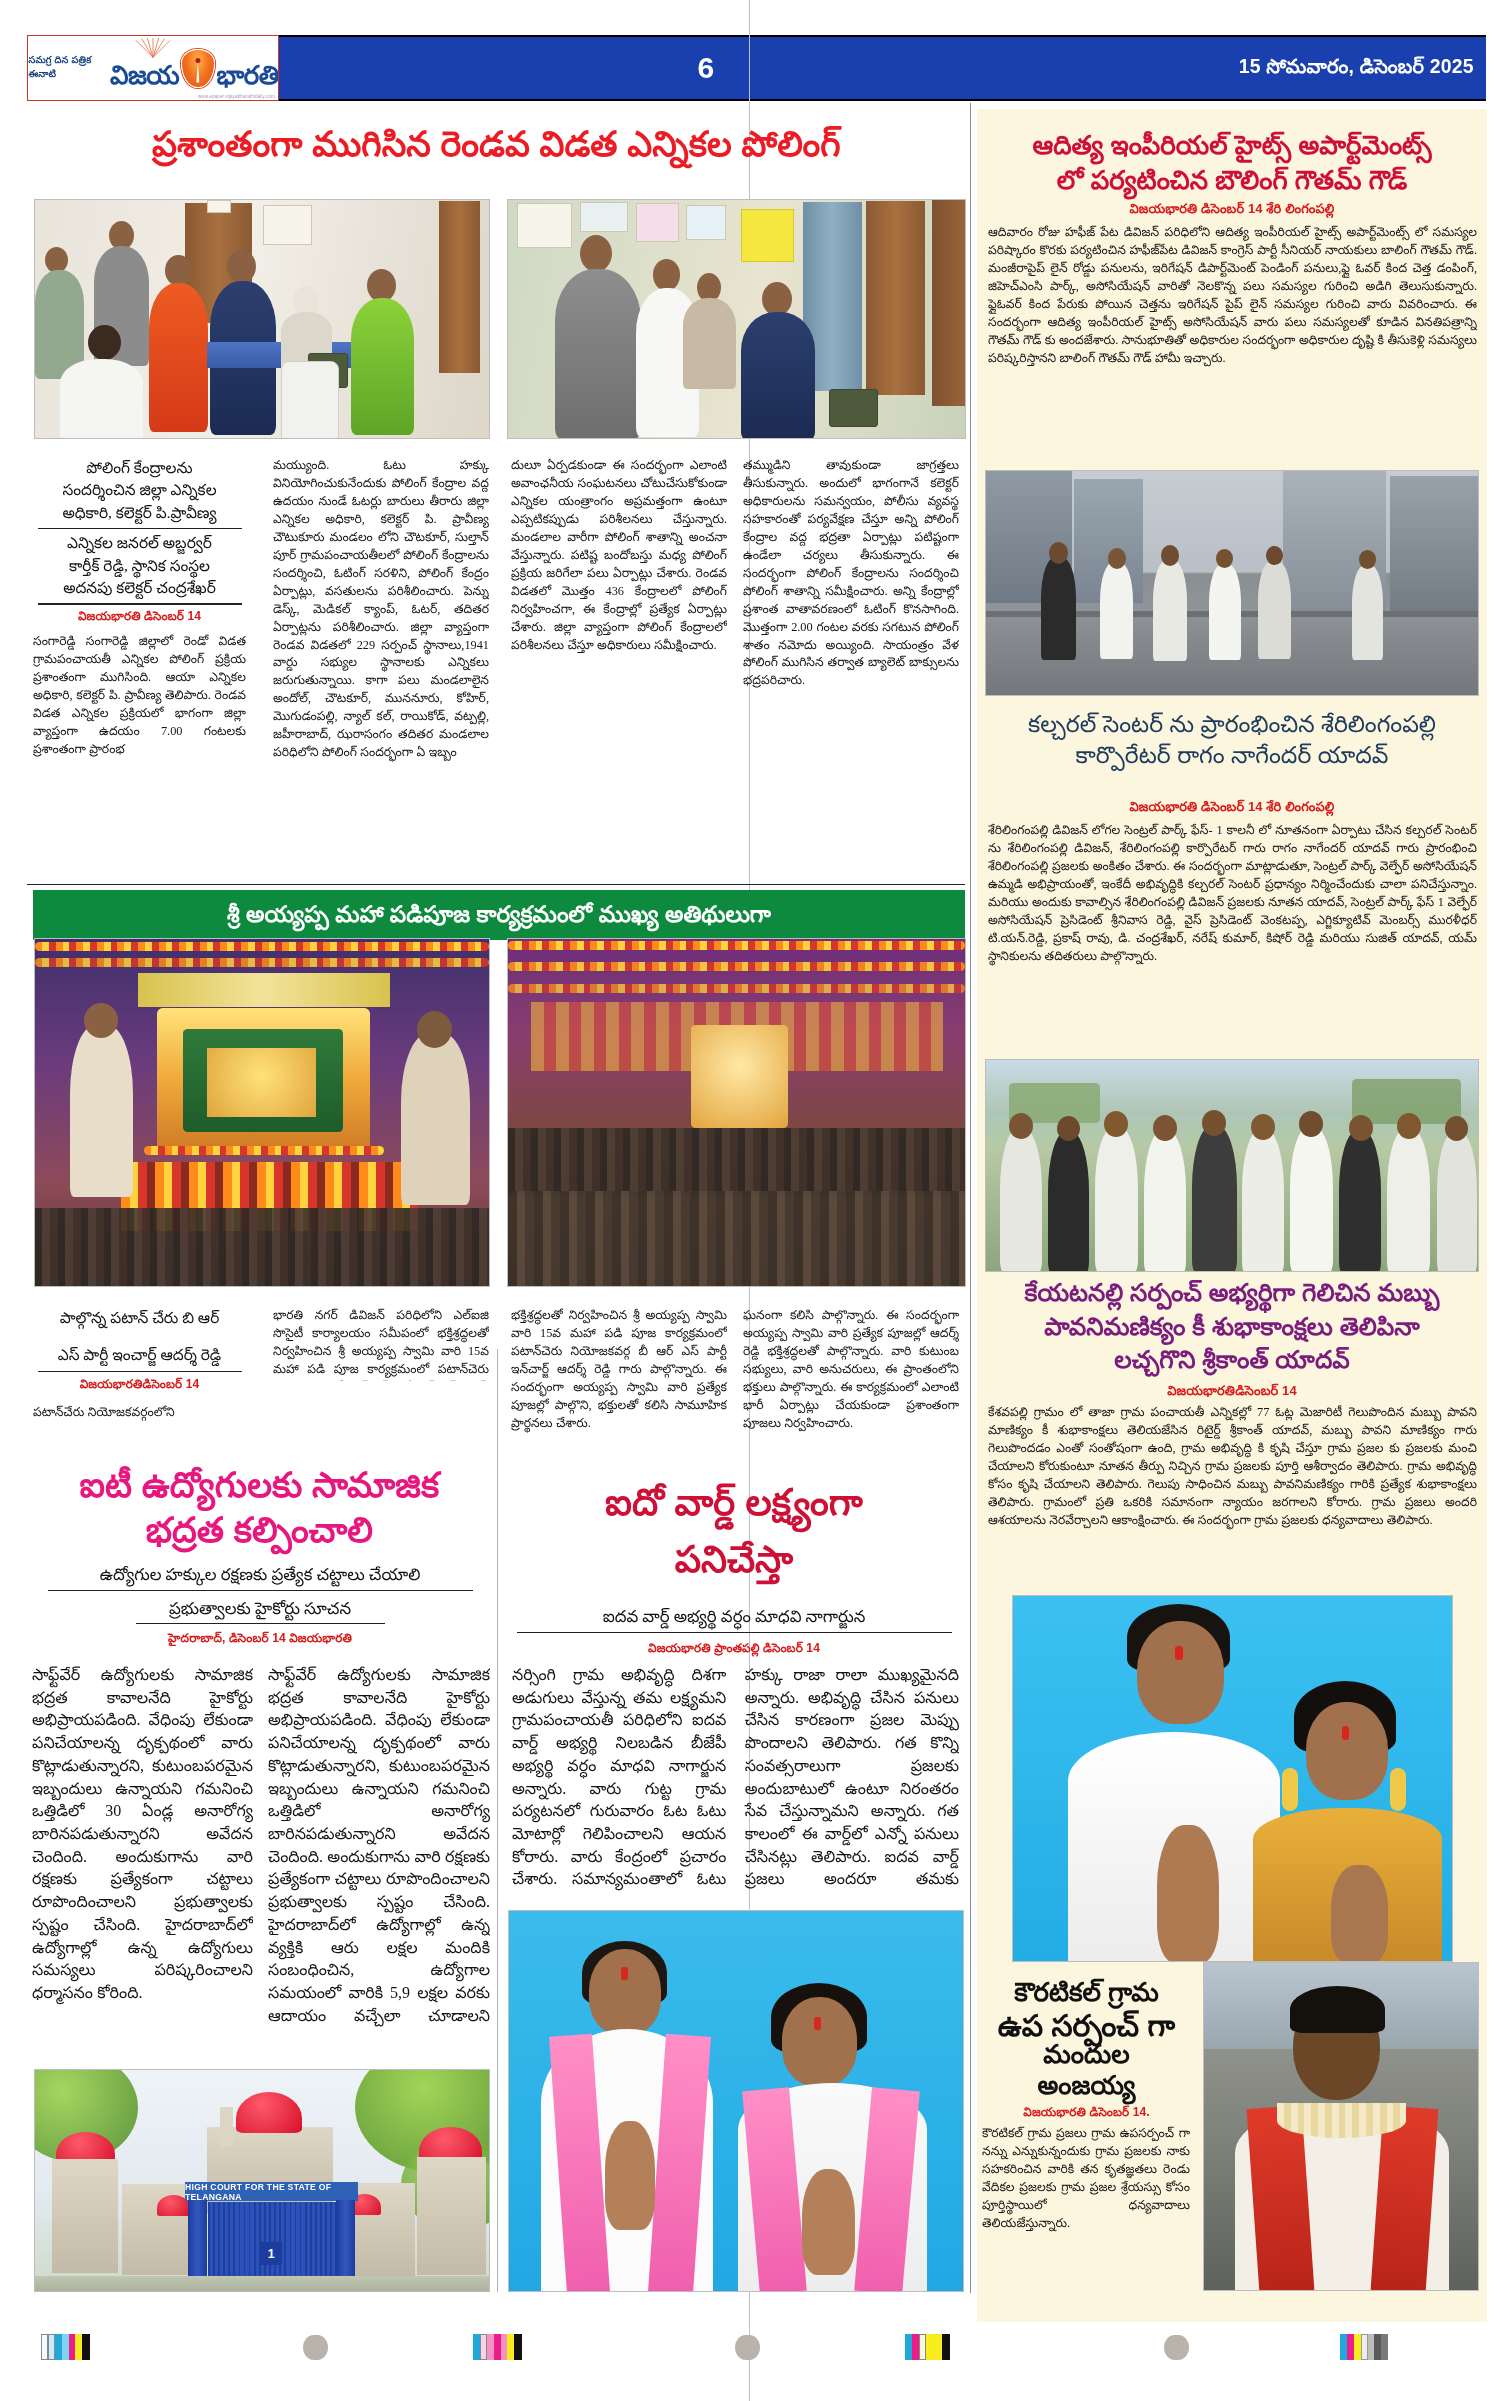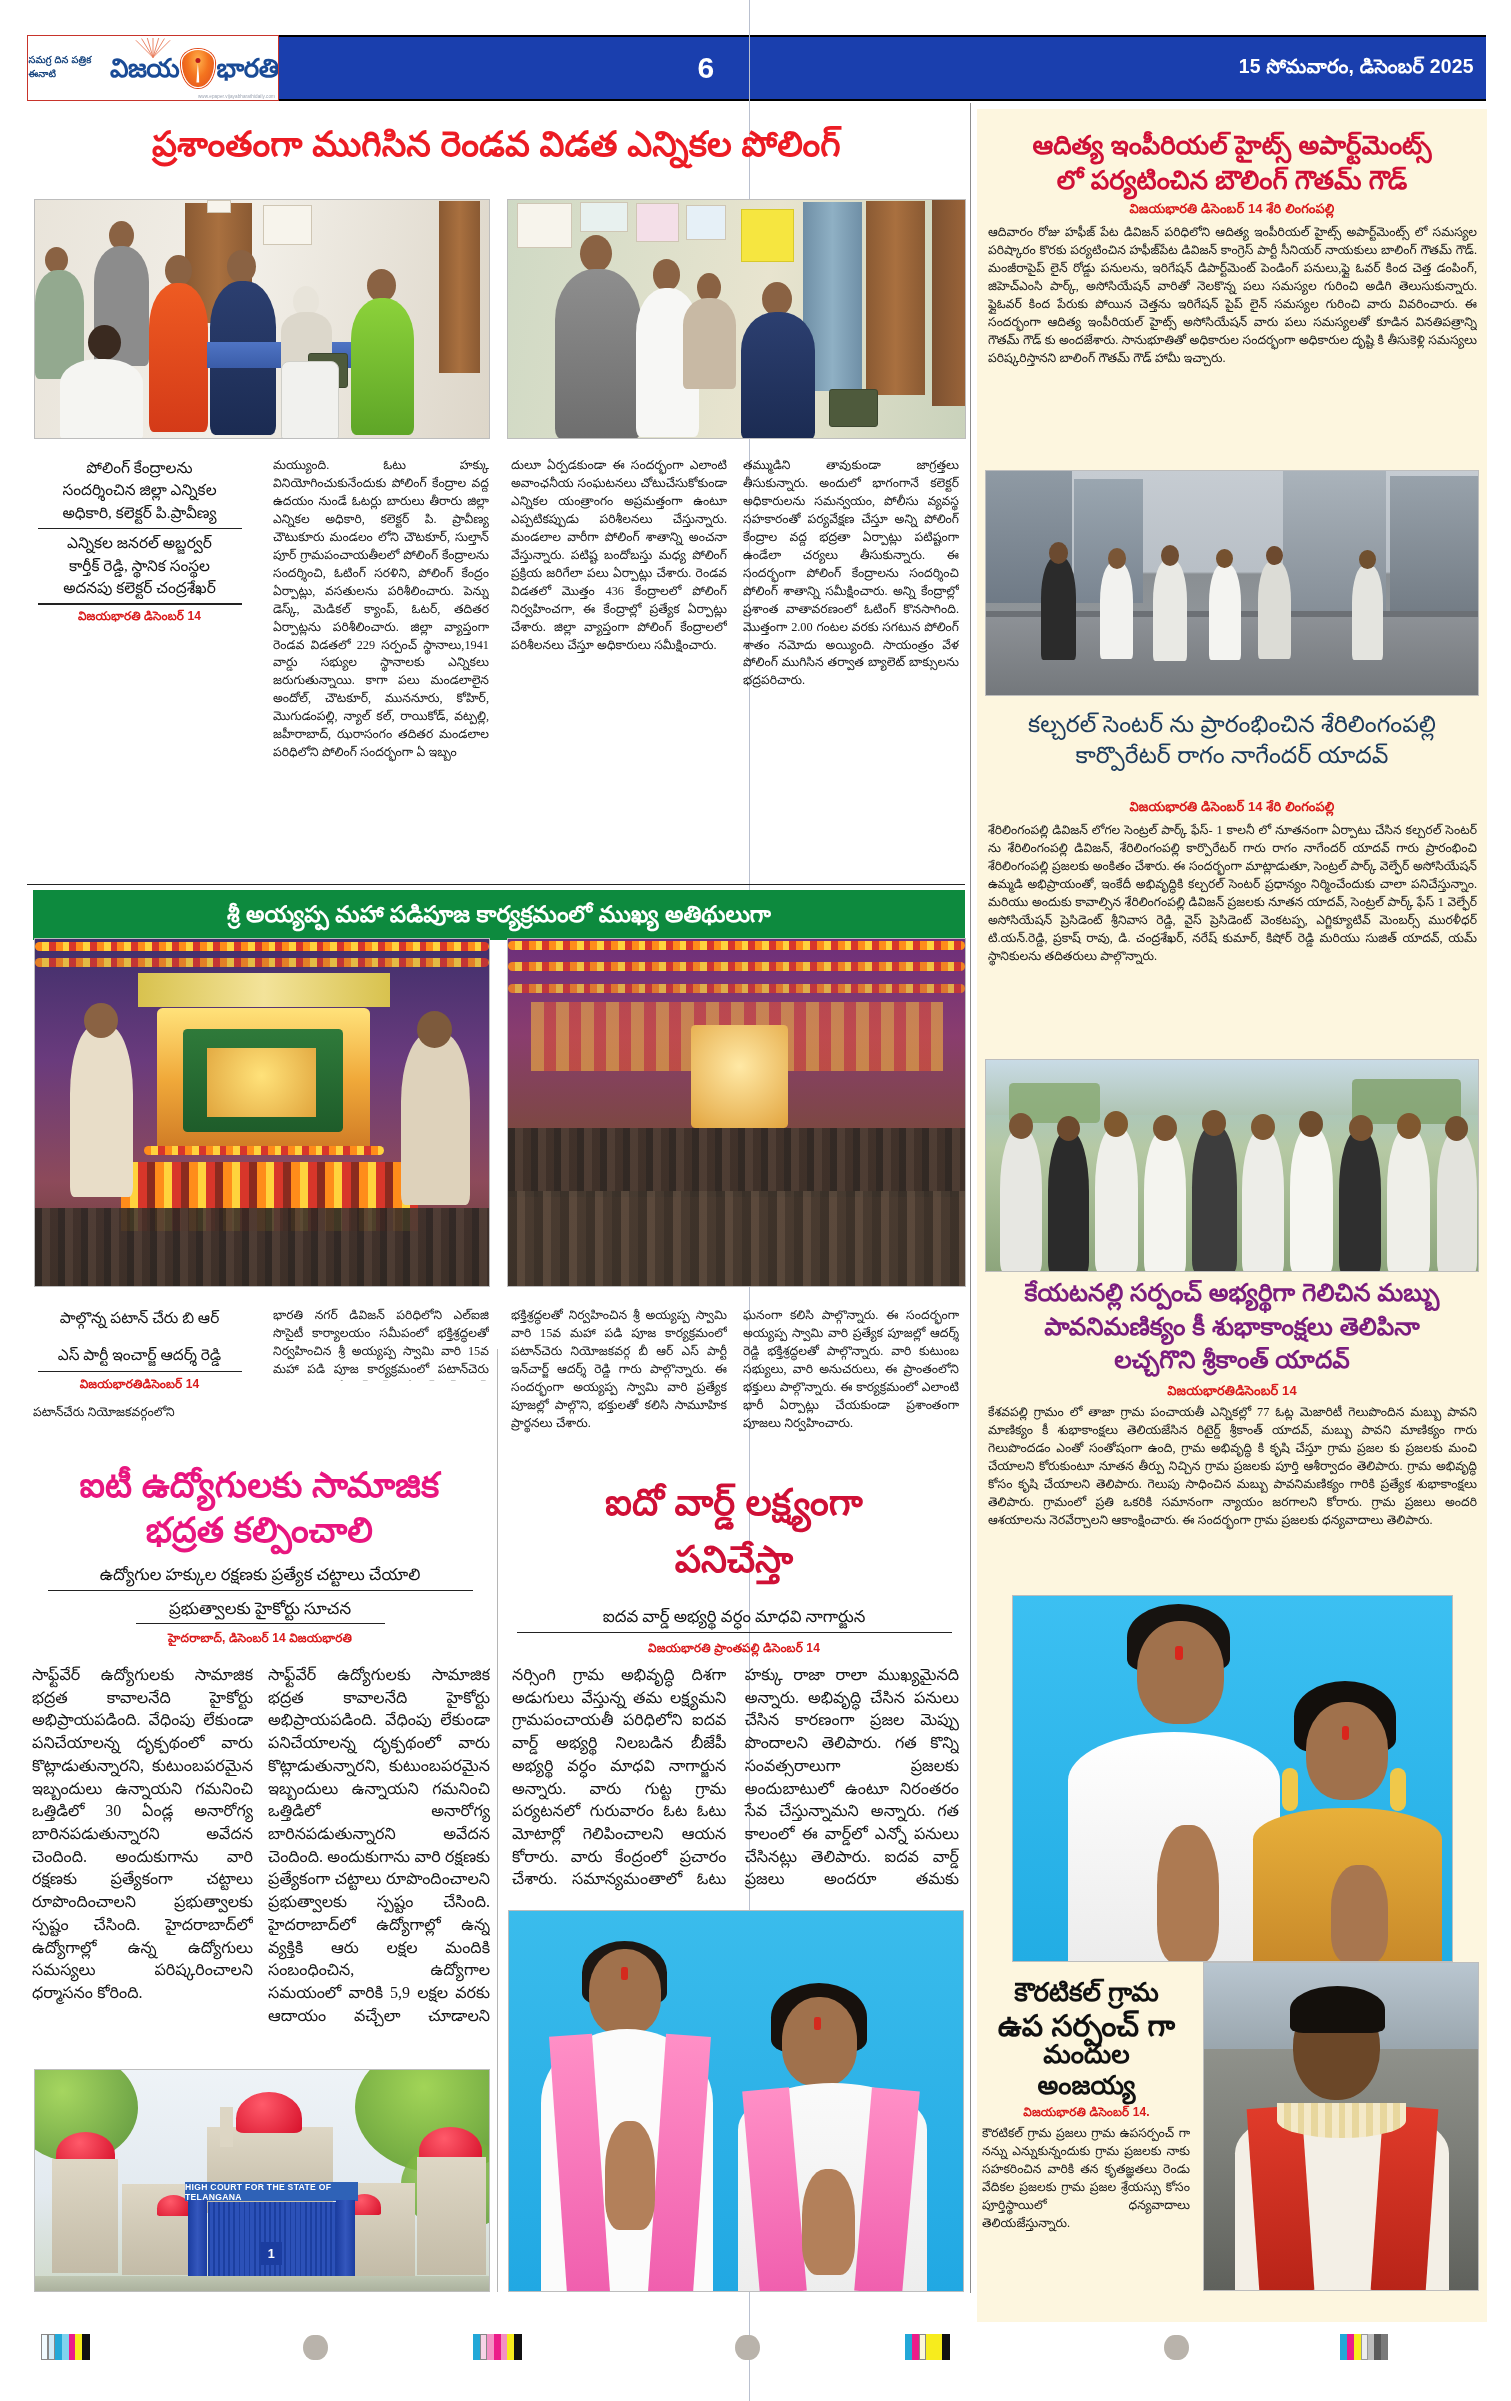"విజయ" .logo-main { align-items: center -> flex-end }
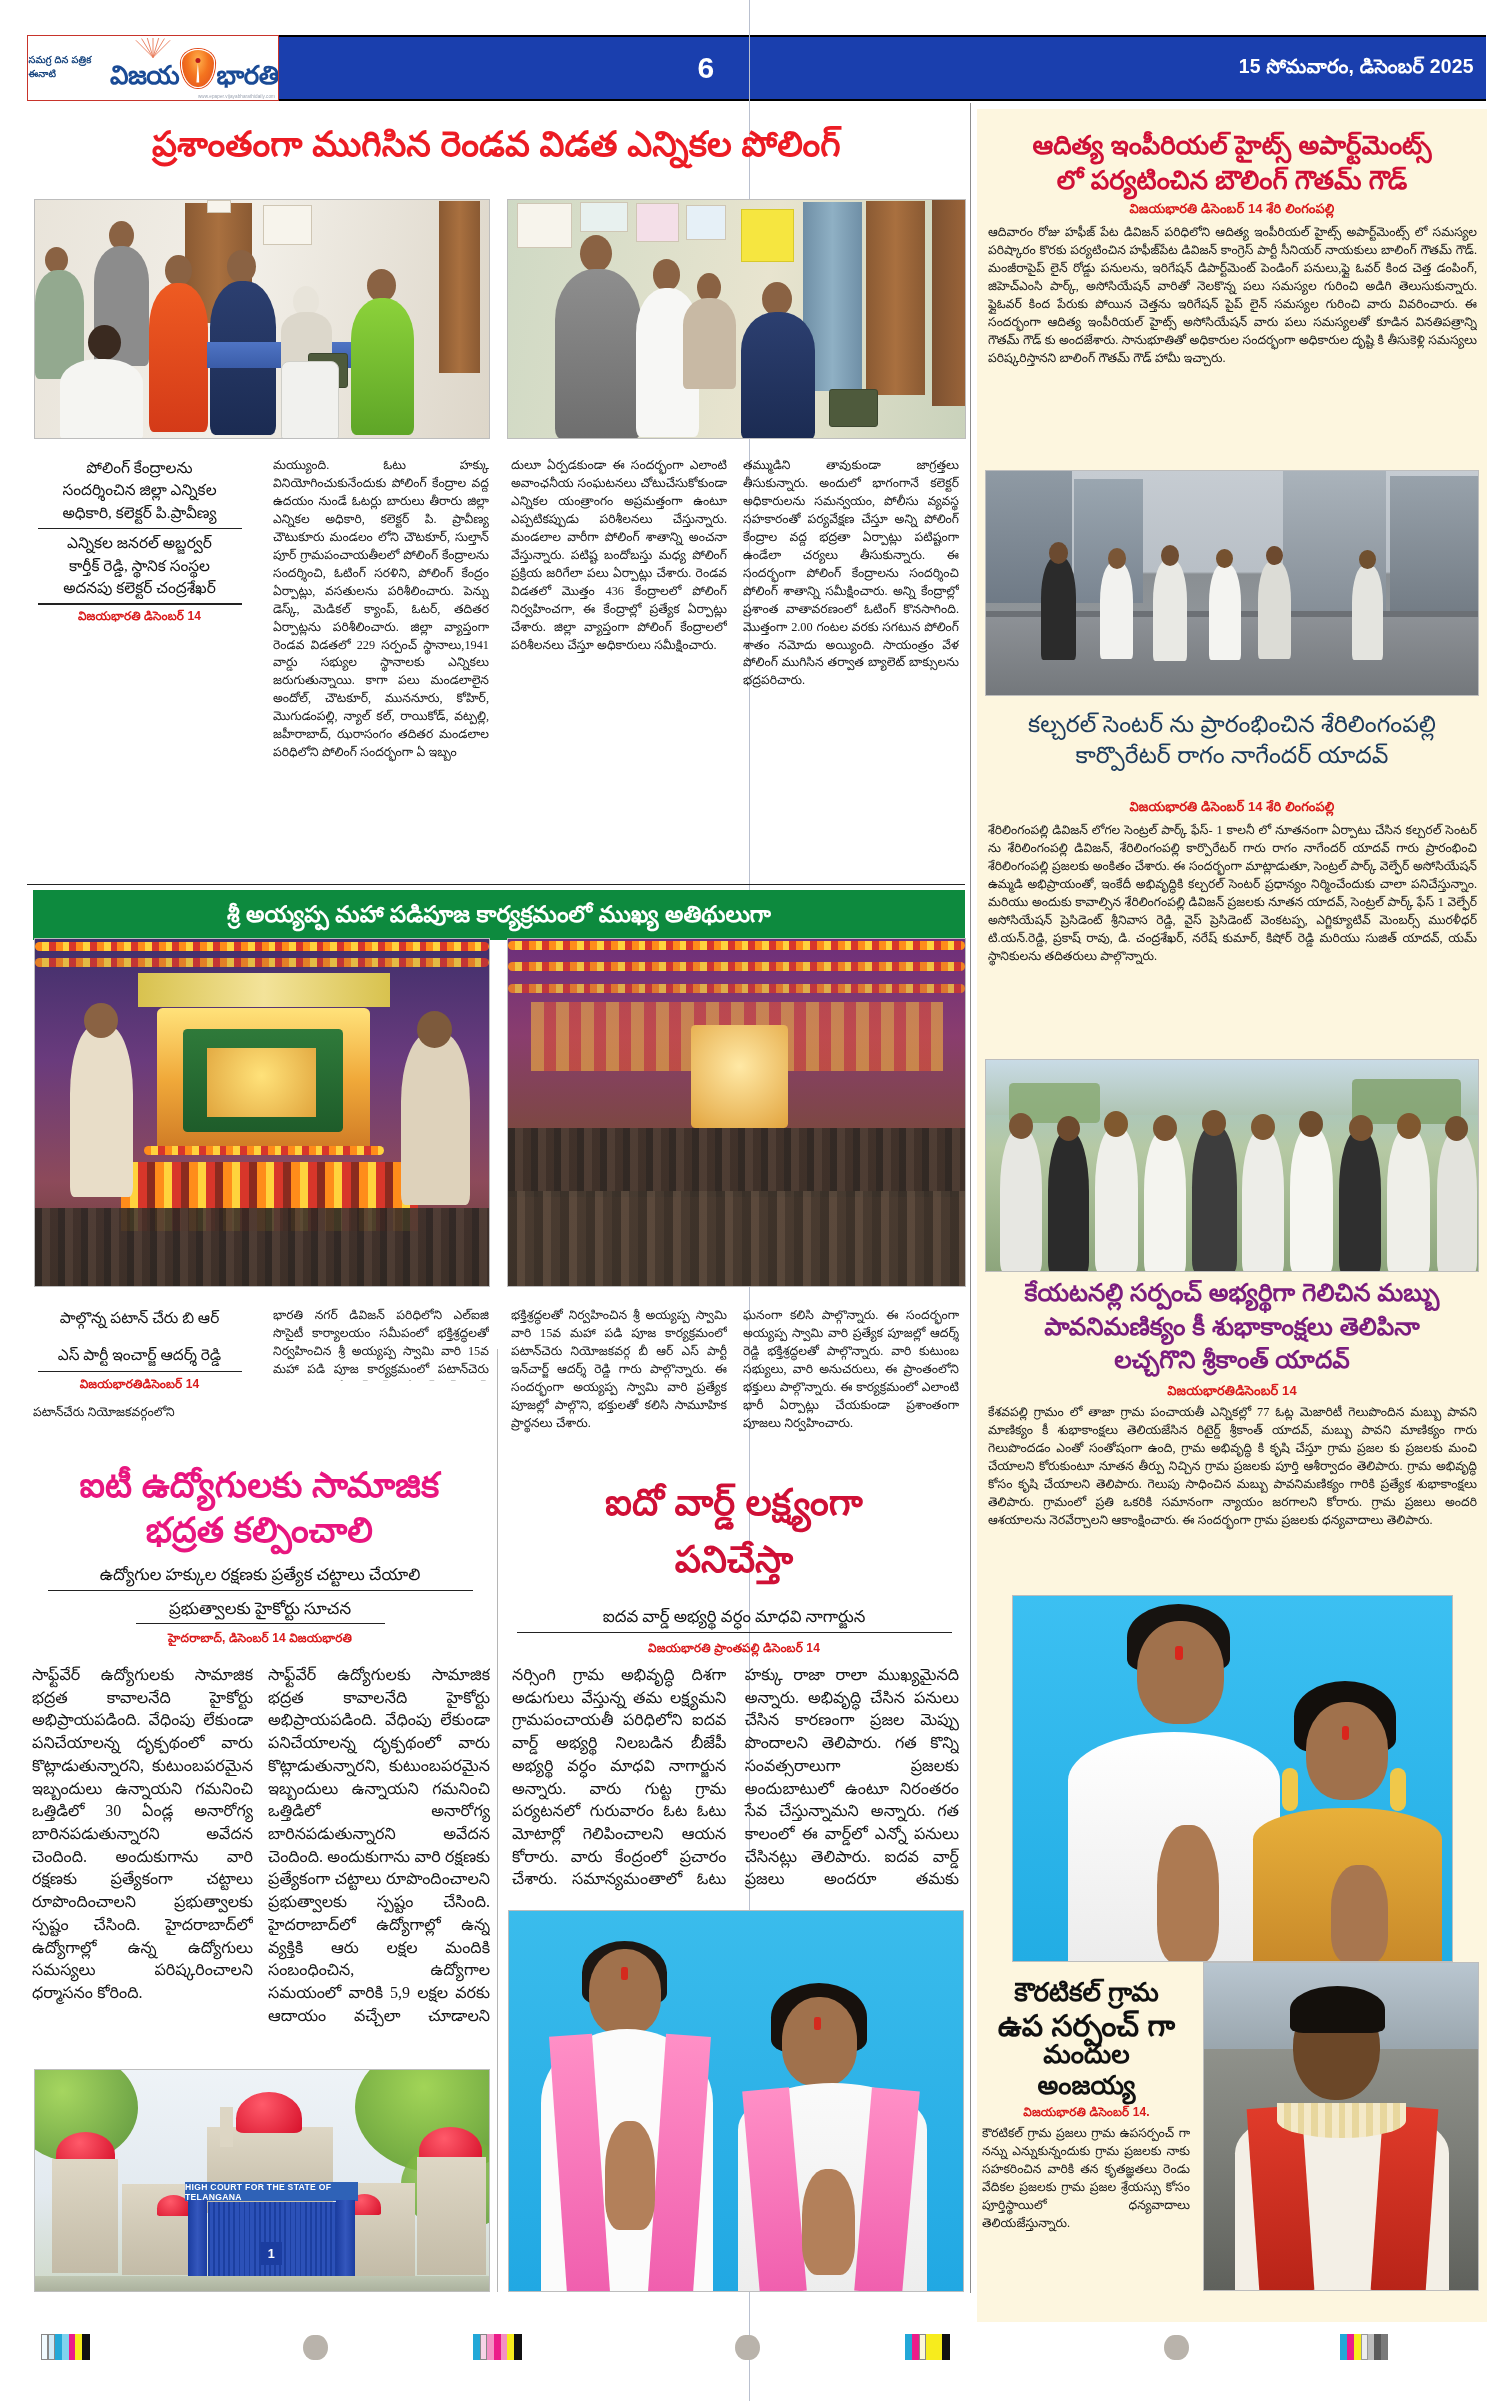"సంగారెడ్డి సంగారెడ్డి జిల్లాలో రెండో" div.body-col { html: none -> <div>సంగారెడ్డి సంగారెడ్డి జిల్లాలో రెండో విడత గ్రామపంచాయతీ ఎన్నికల పోలింగ్ ప్రక్రియ ప్రశాంతంగా ముగిసింది. ఆయా ఎన్నికల అధికారి, కలెక్టర్ పి. ప్రావీణ్య తెలిపారు. రెండవ విడత ఎన్నికల ప్రక్రియలో భాగంగా జిల్లా వ్యాప్తంగా ఉదయం 7.00 గంటలకు ప్రశాంతంగా ప్రారంభ</div> }
